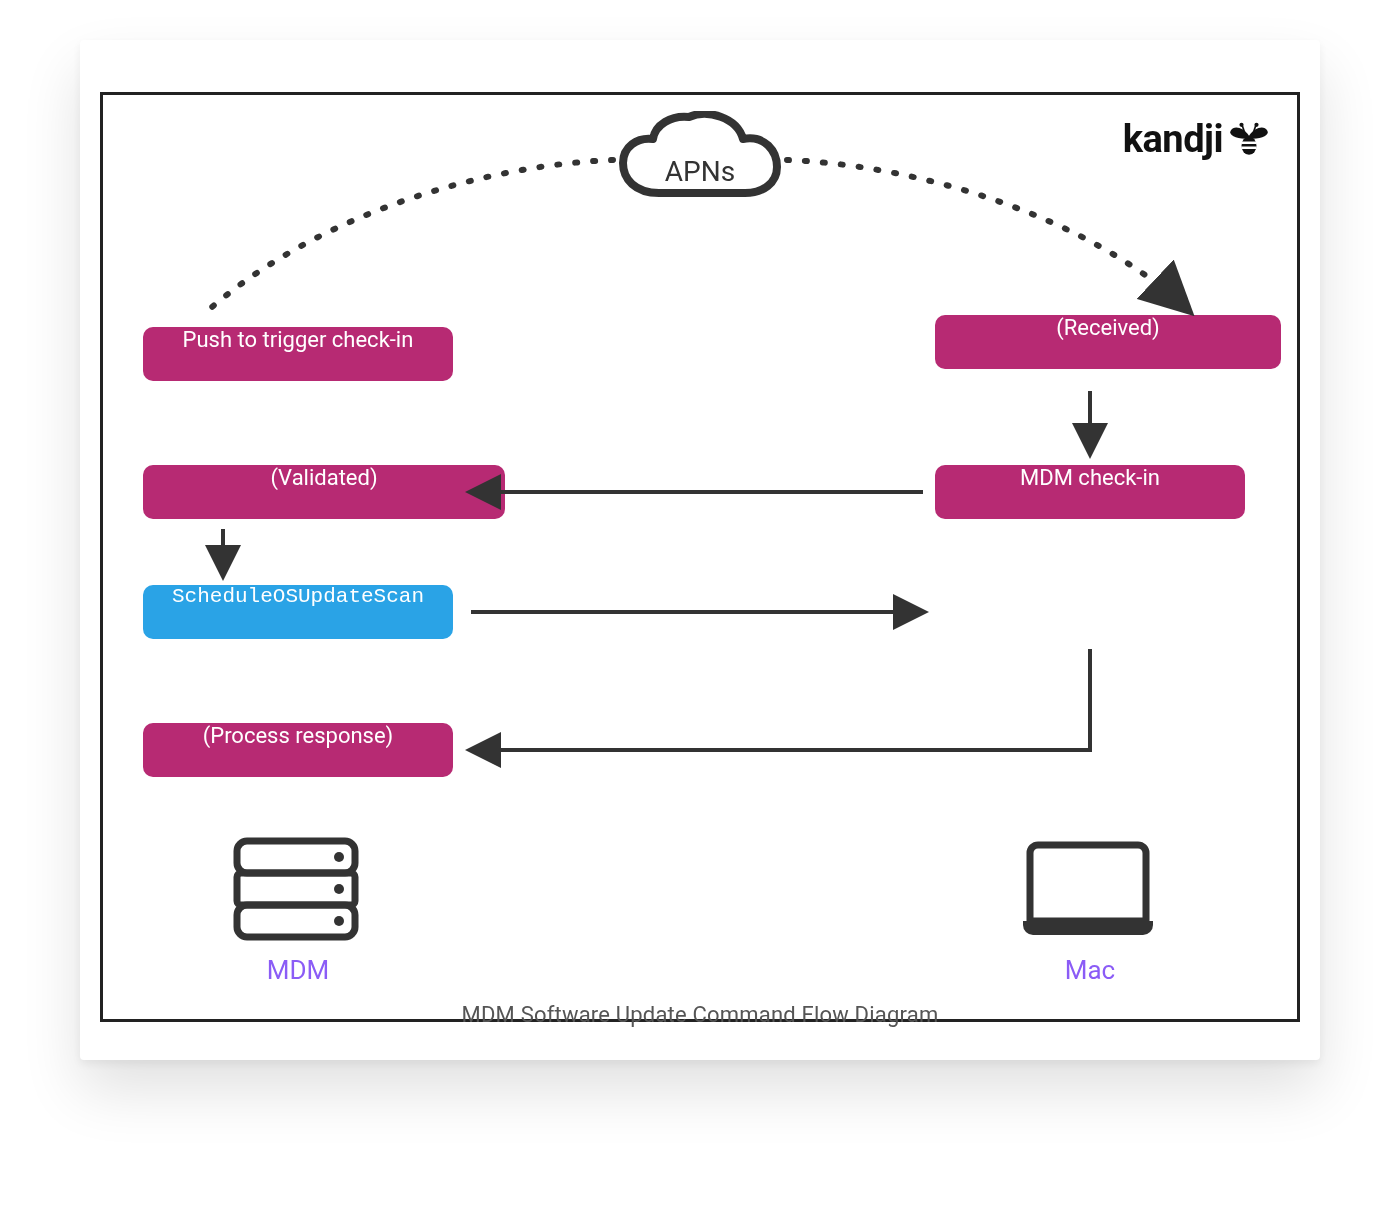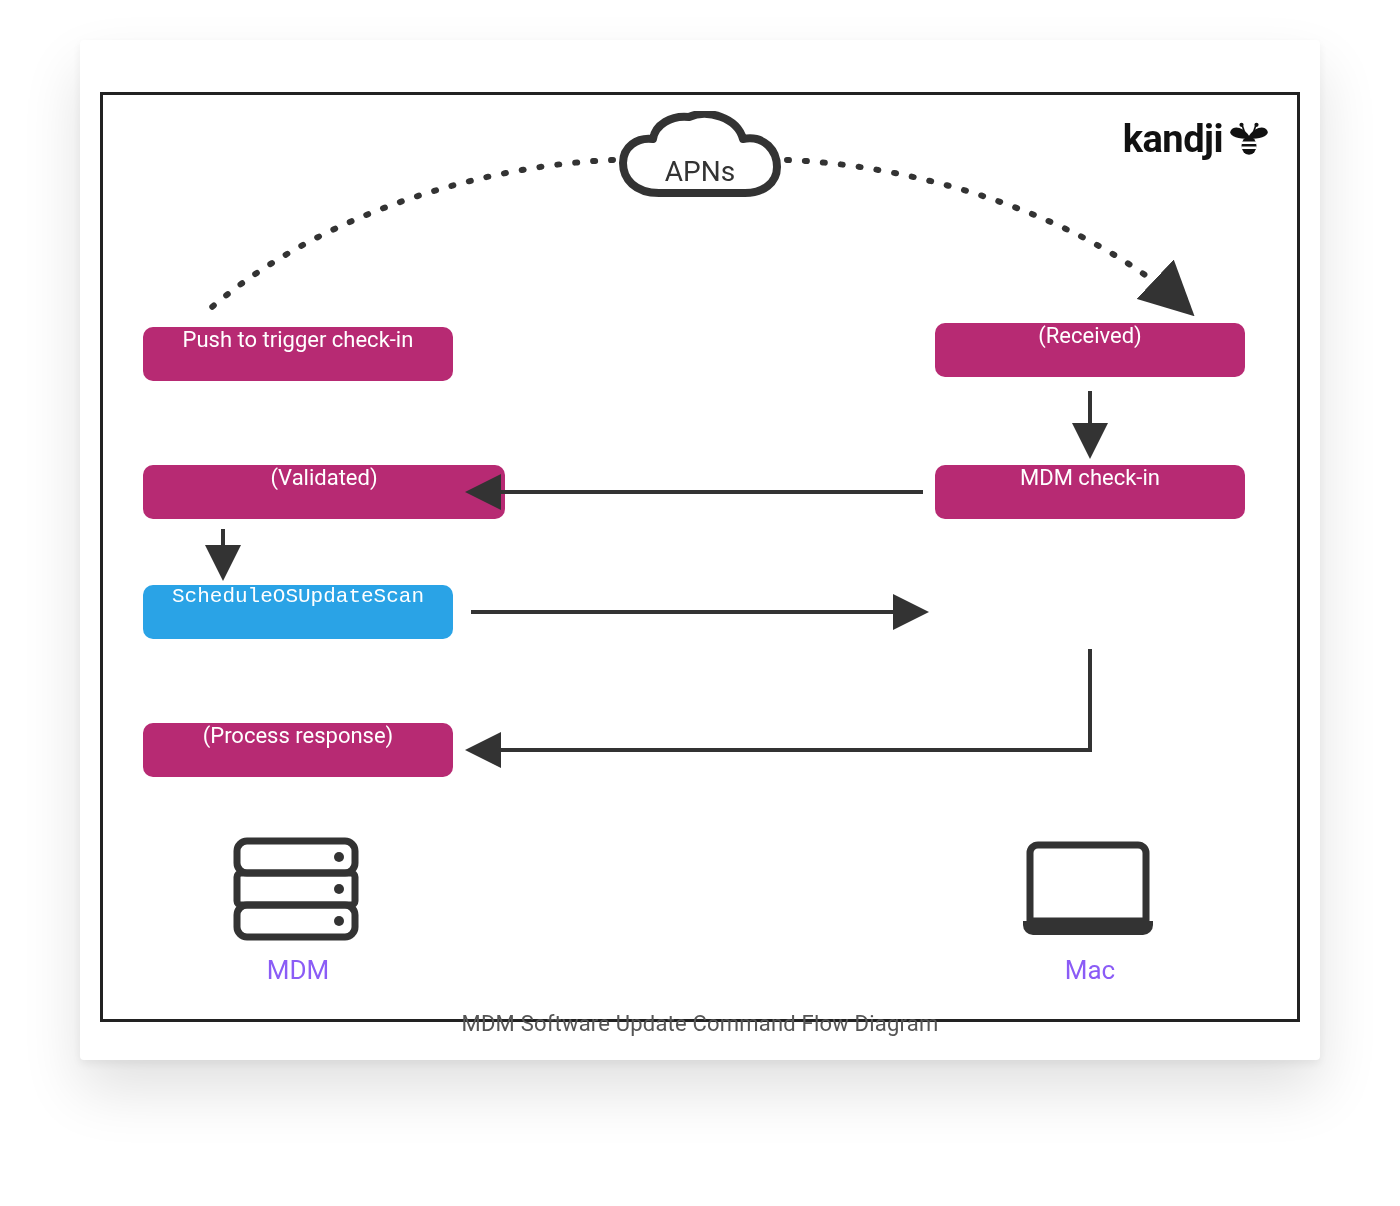"(Received)" #b-received { top: 228px -> 220px; width: 310px -> 346px }
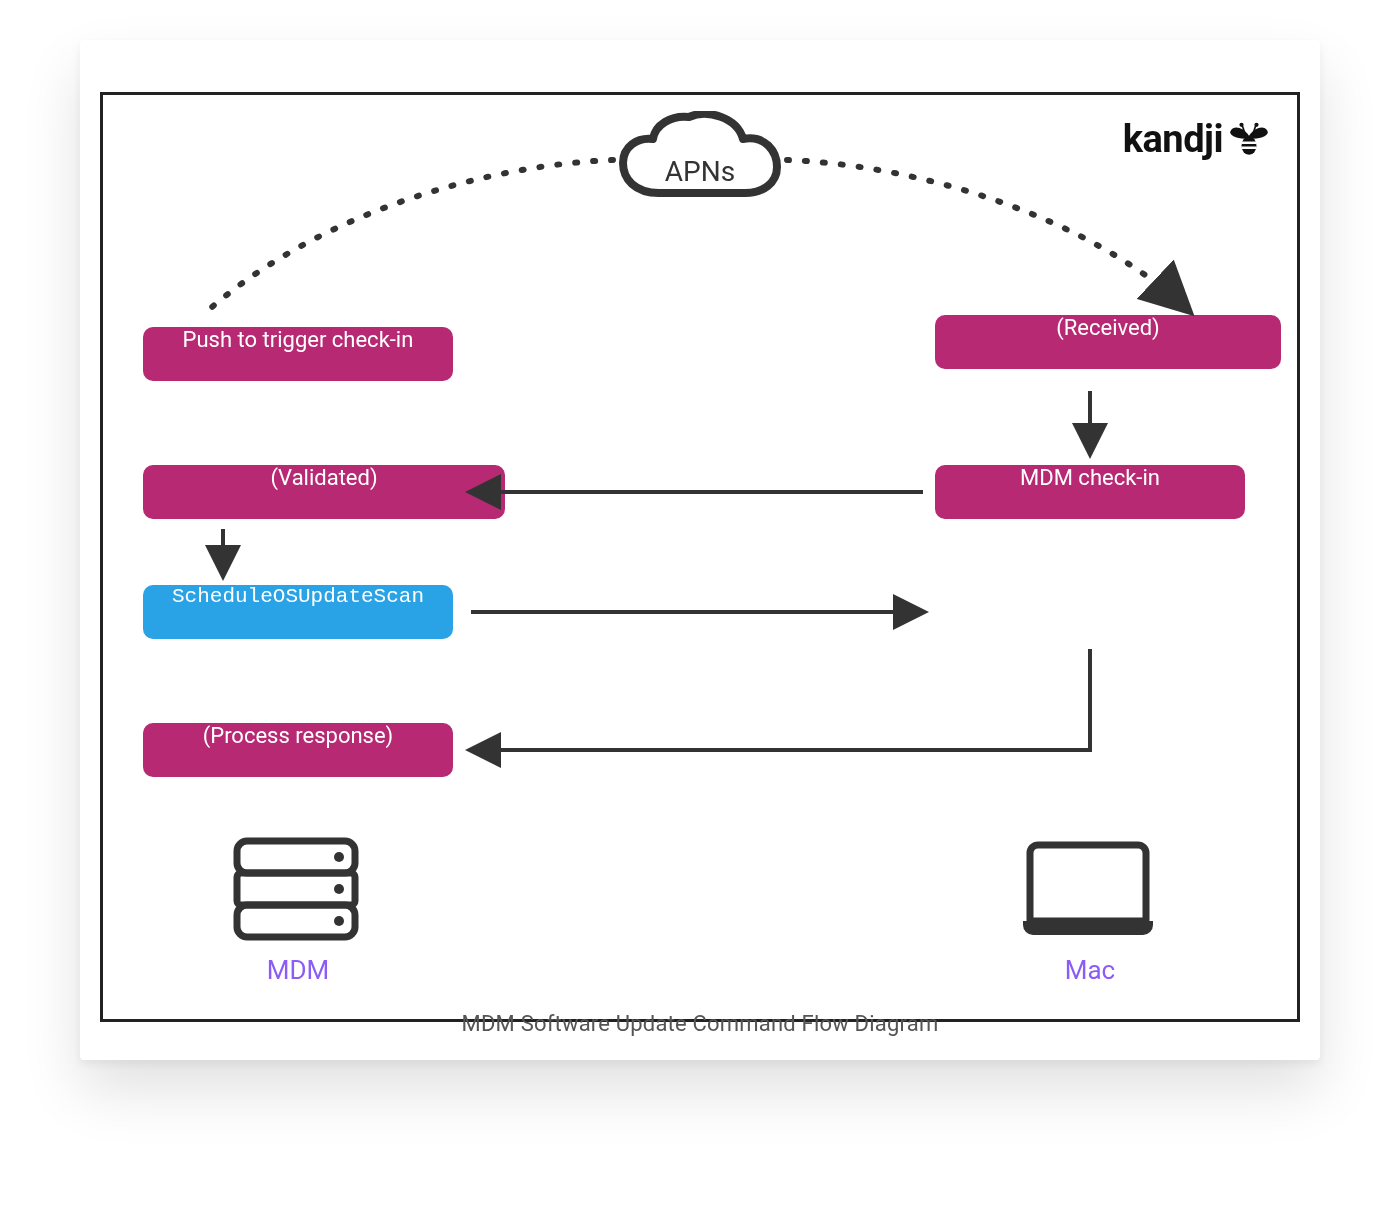"MDM Software Update Command Flow" .caption { margin-top: 9px -> none }
